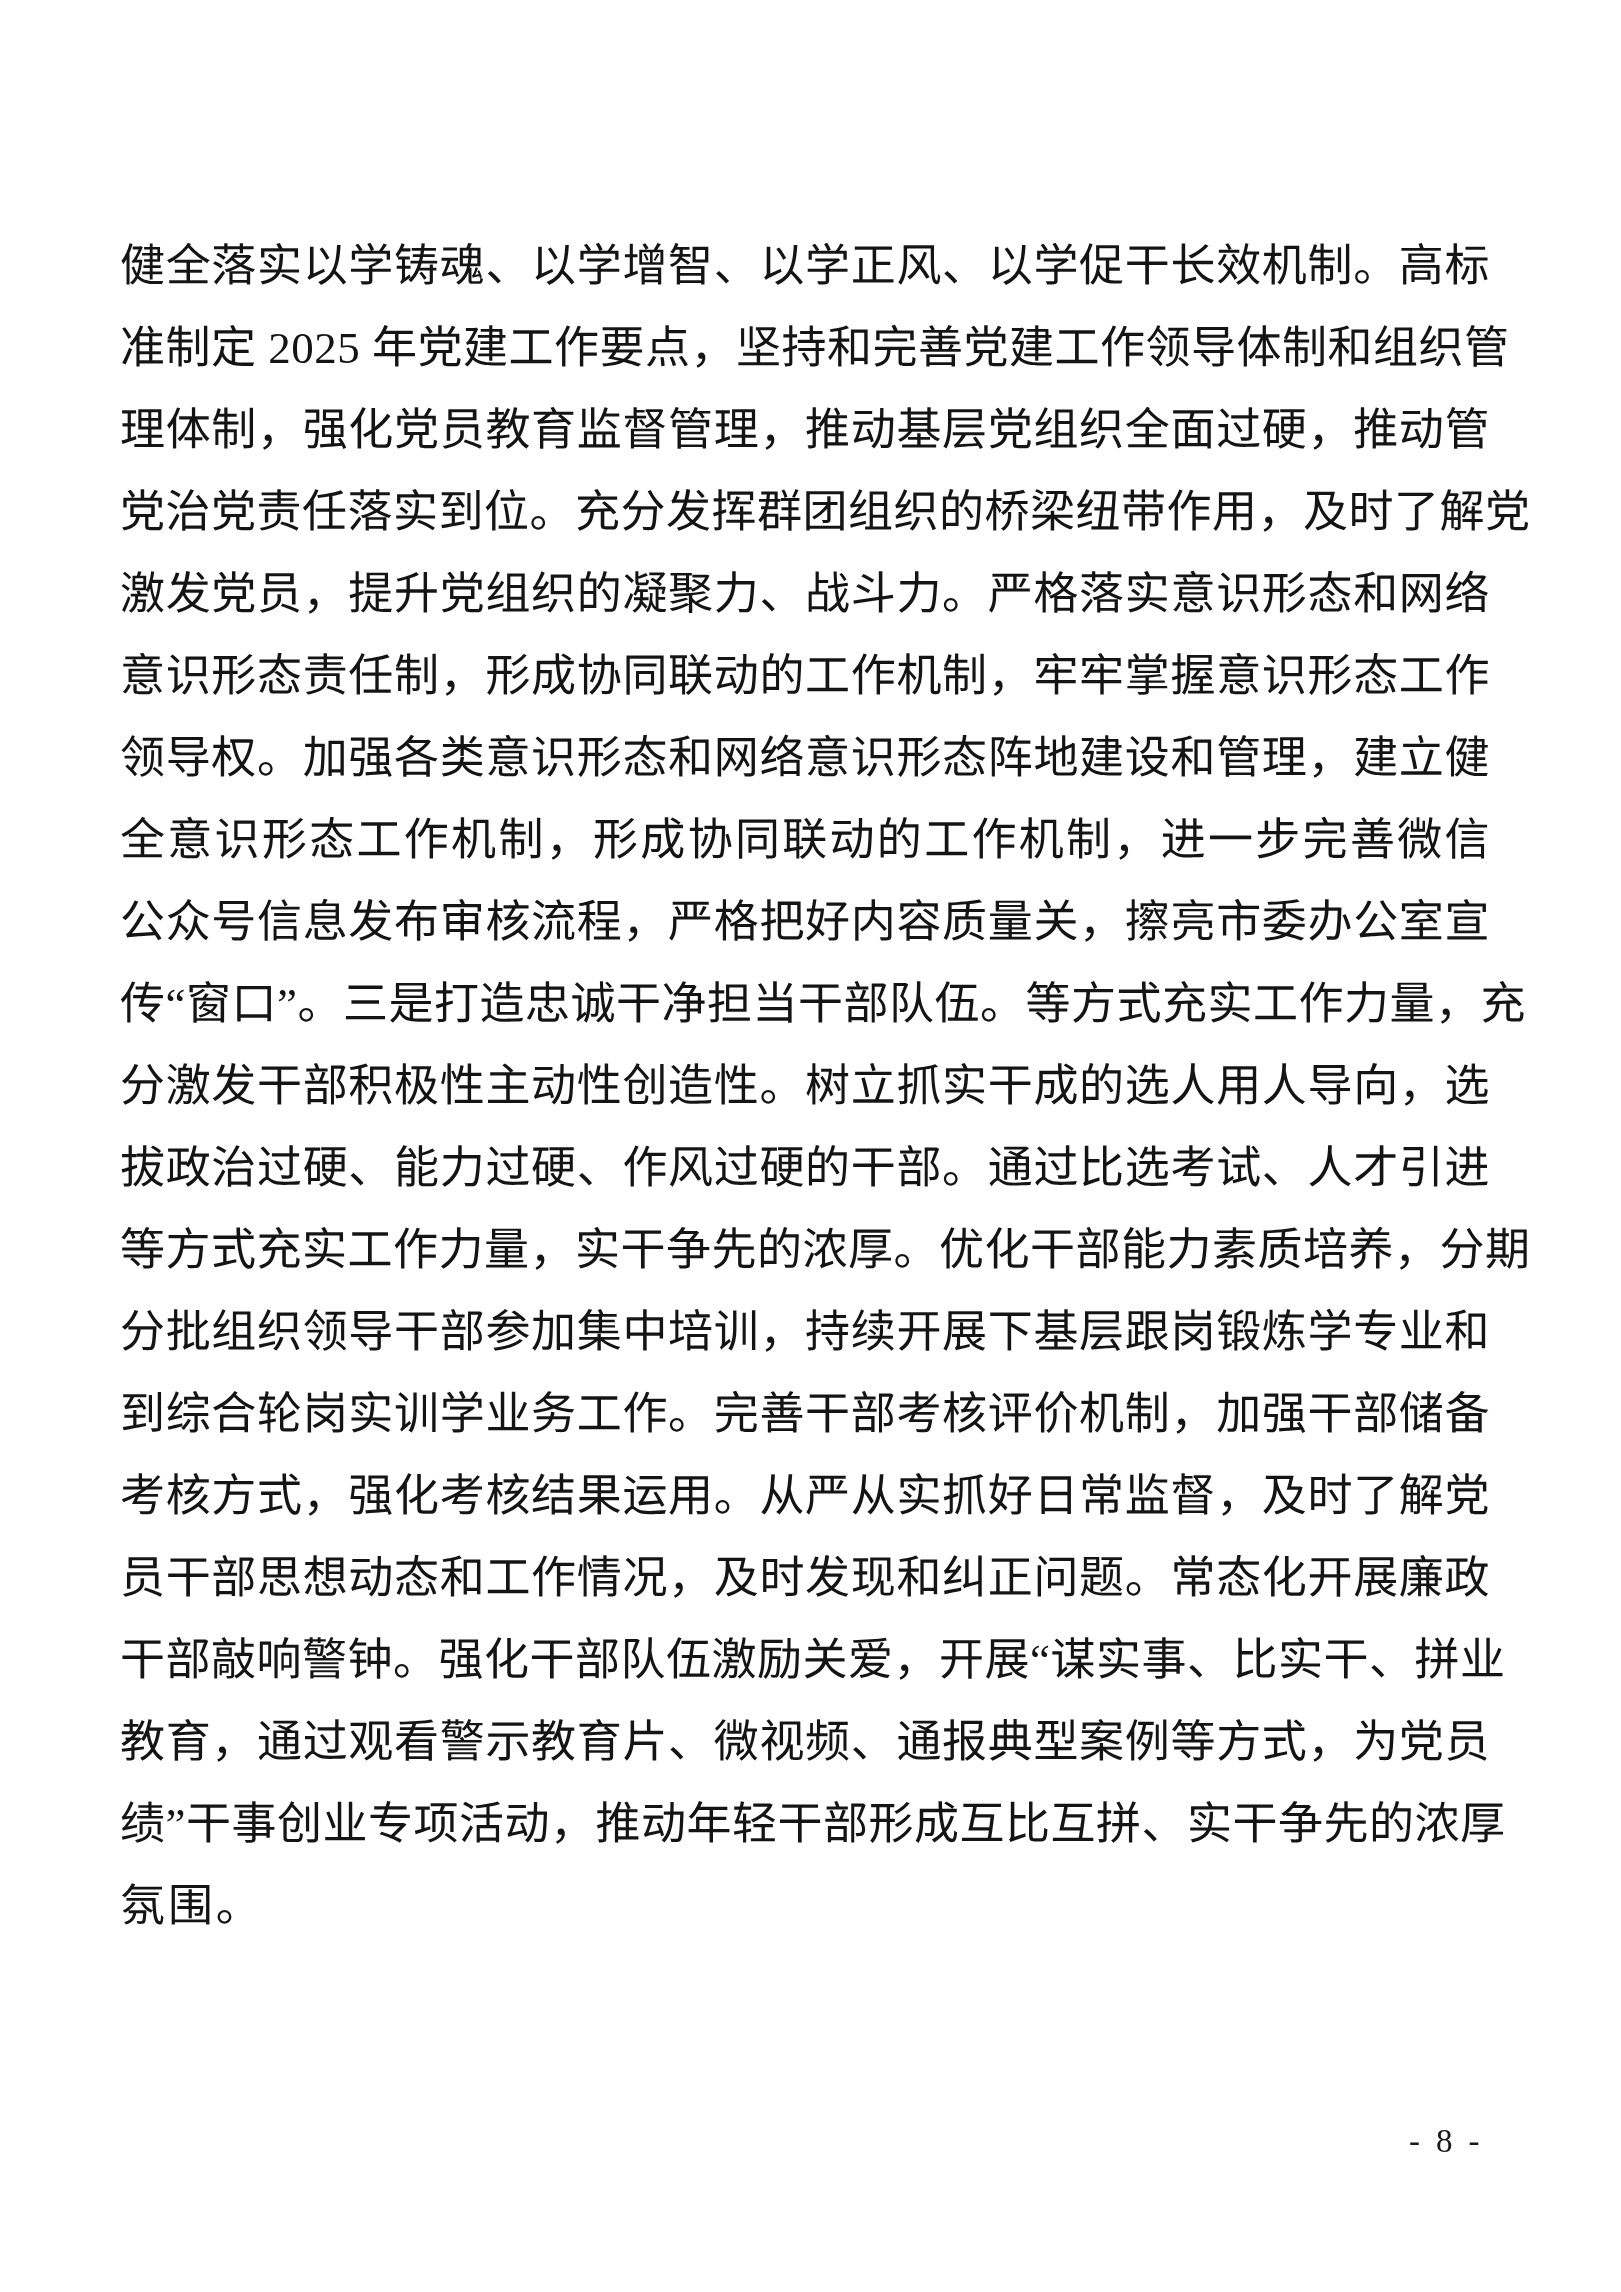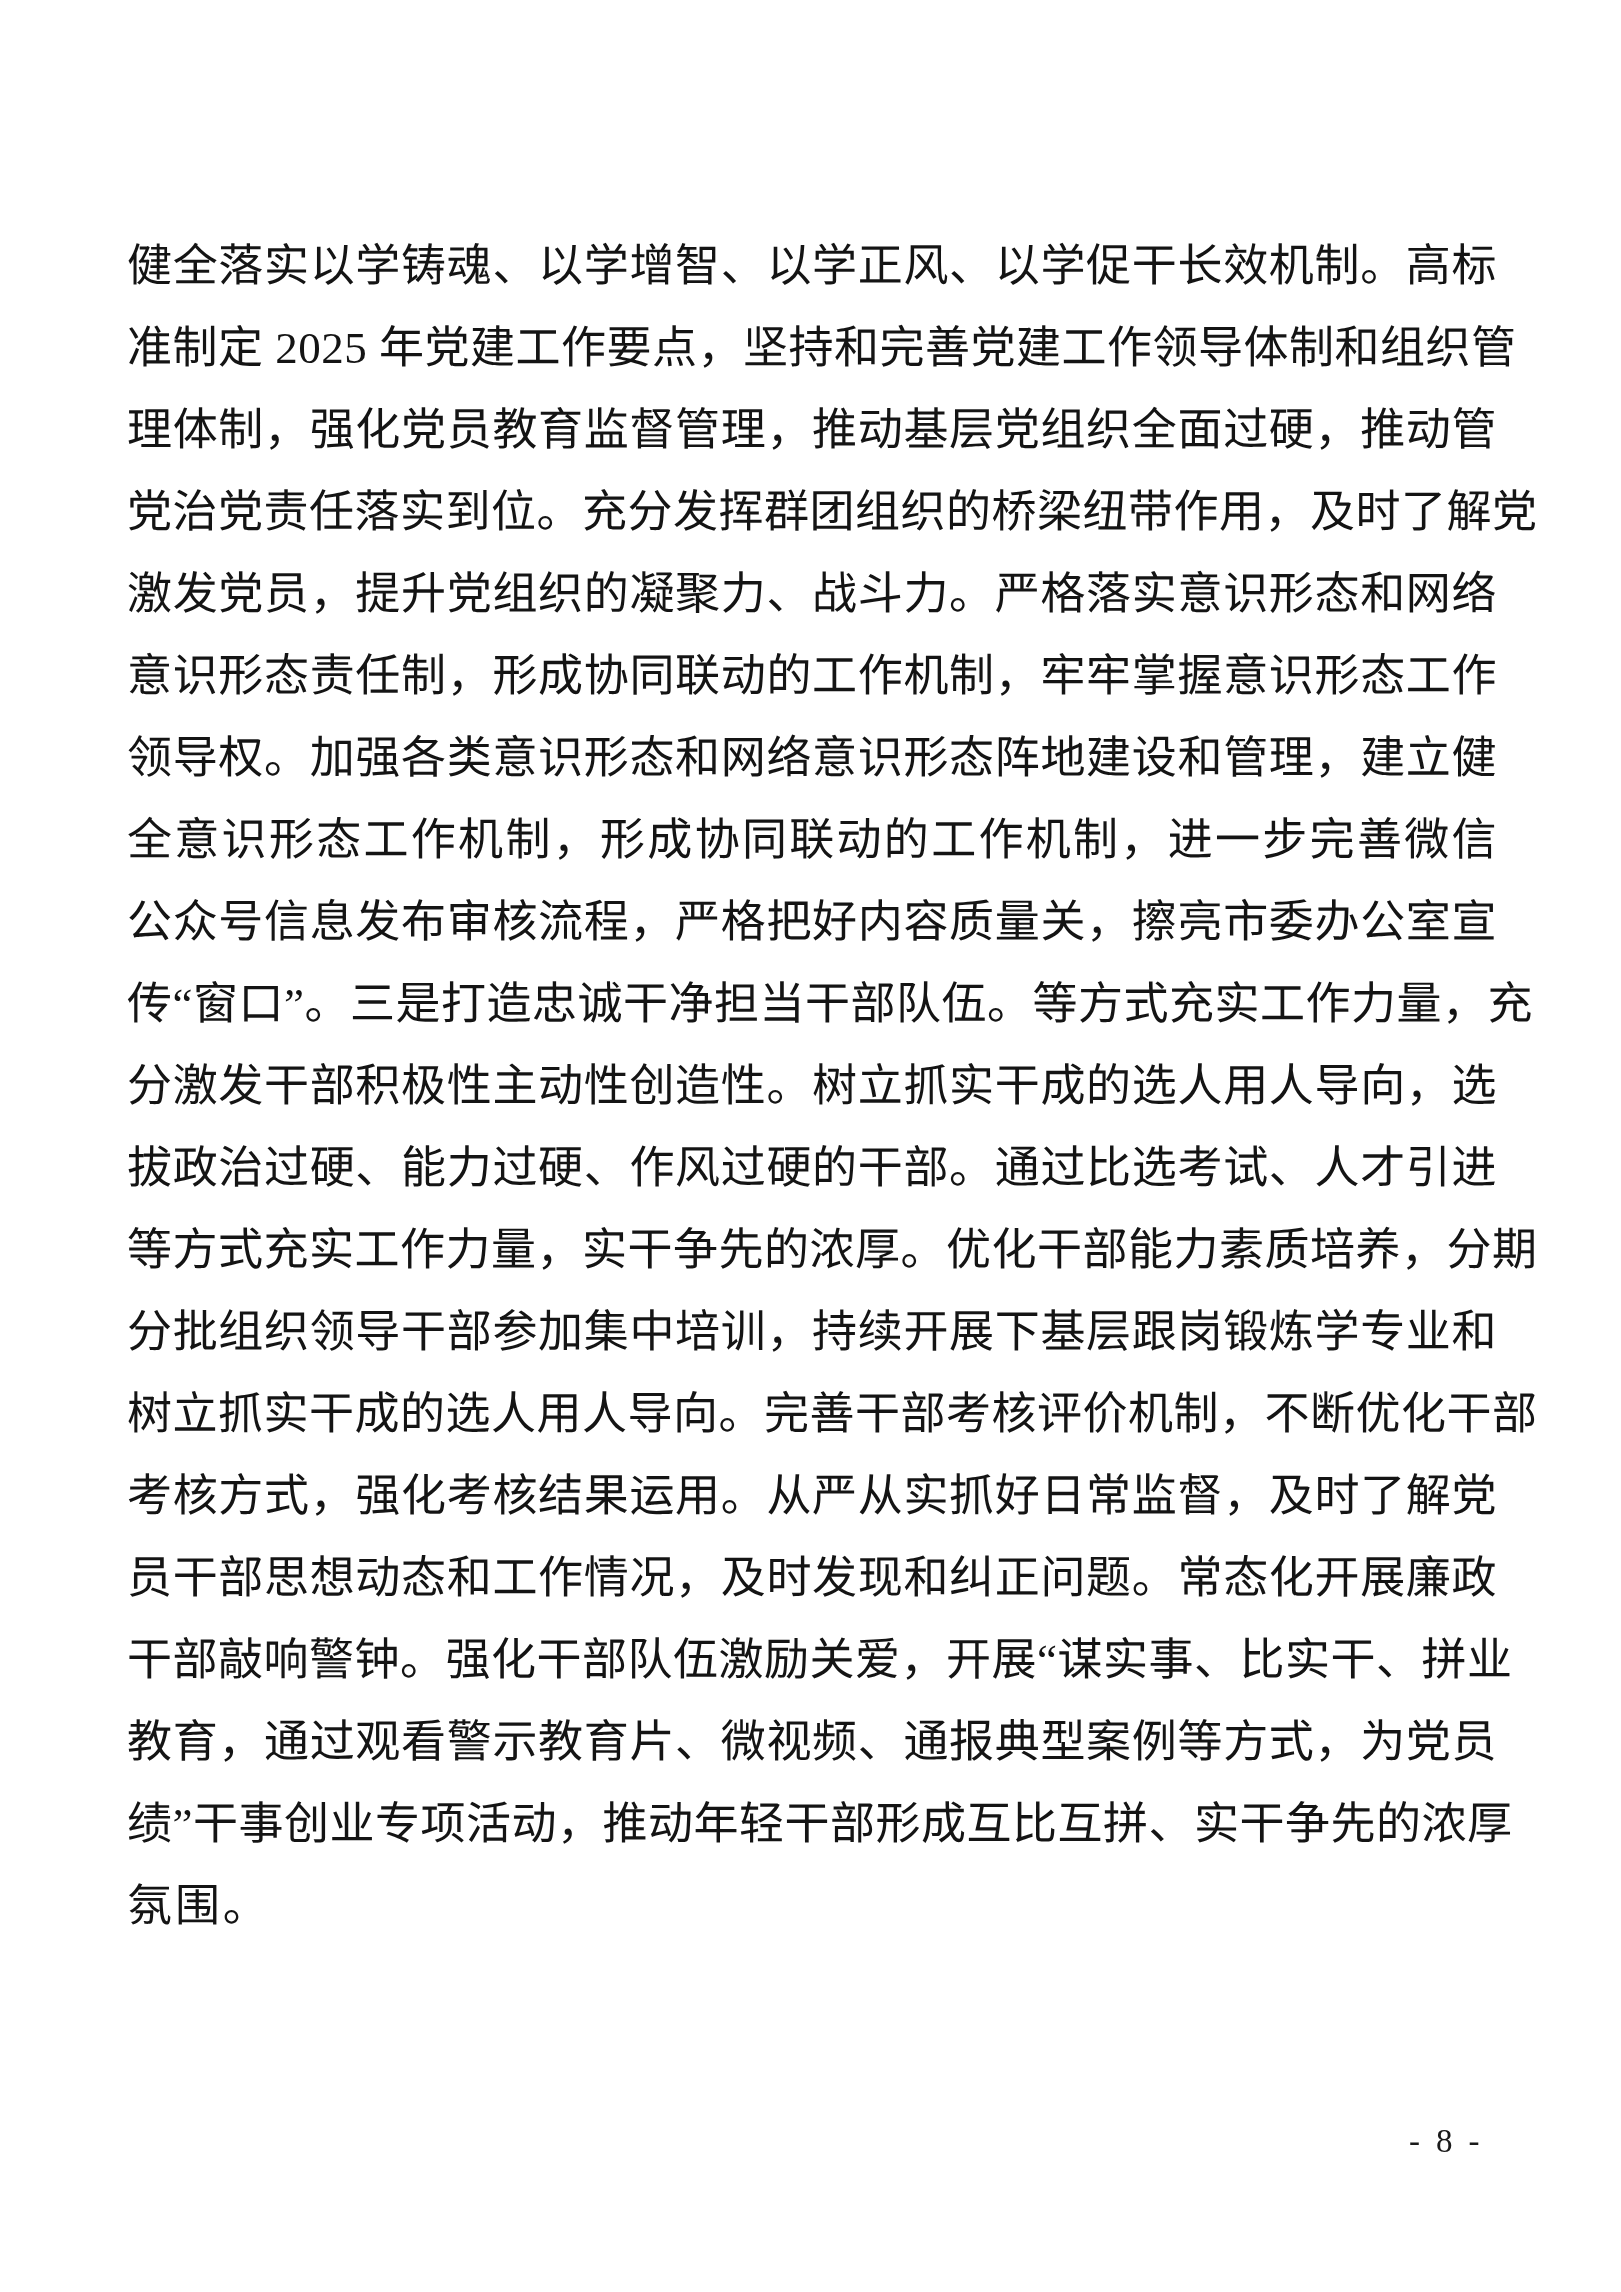"健全落实以学铸魂、以学增智、以学正风、以学促干长效机制。高标" .text-block { left: 127px -> 120px }
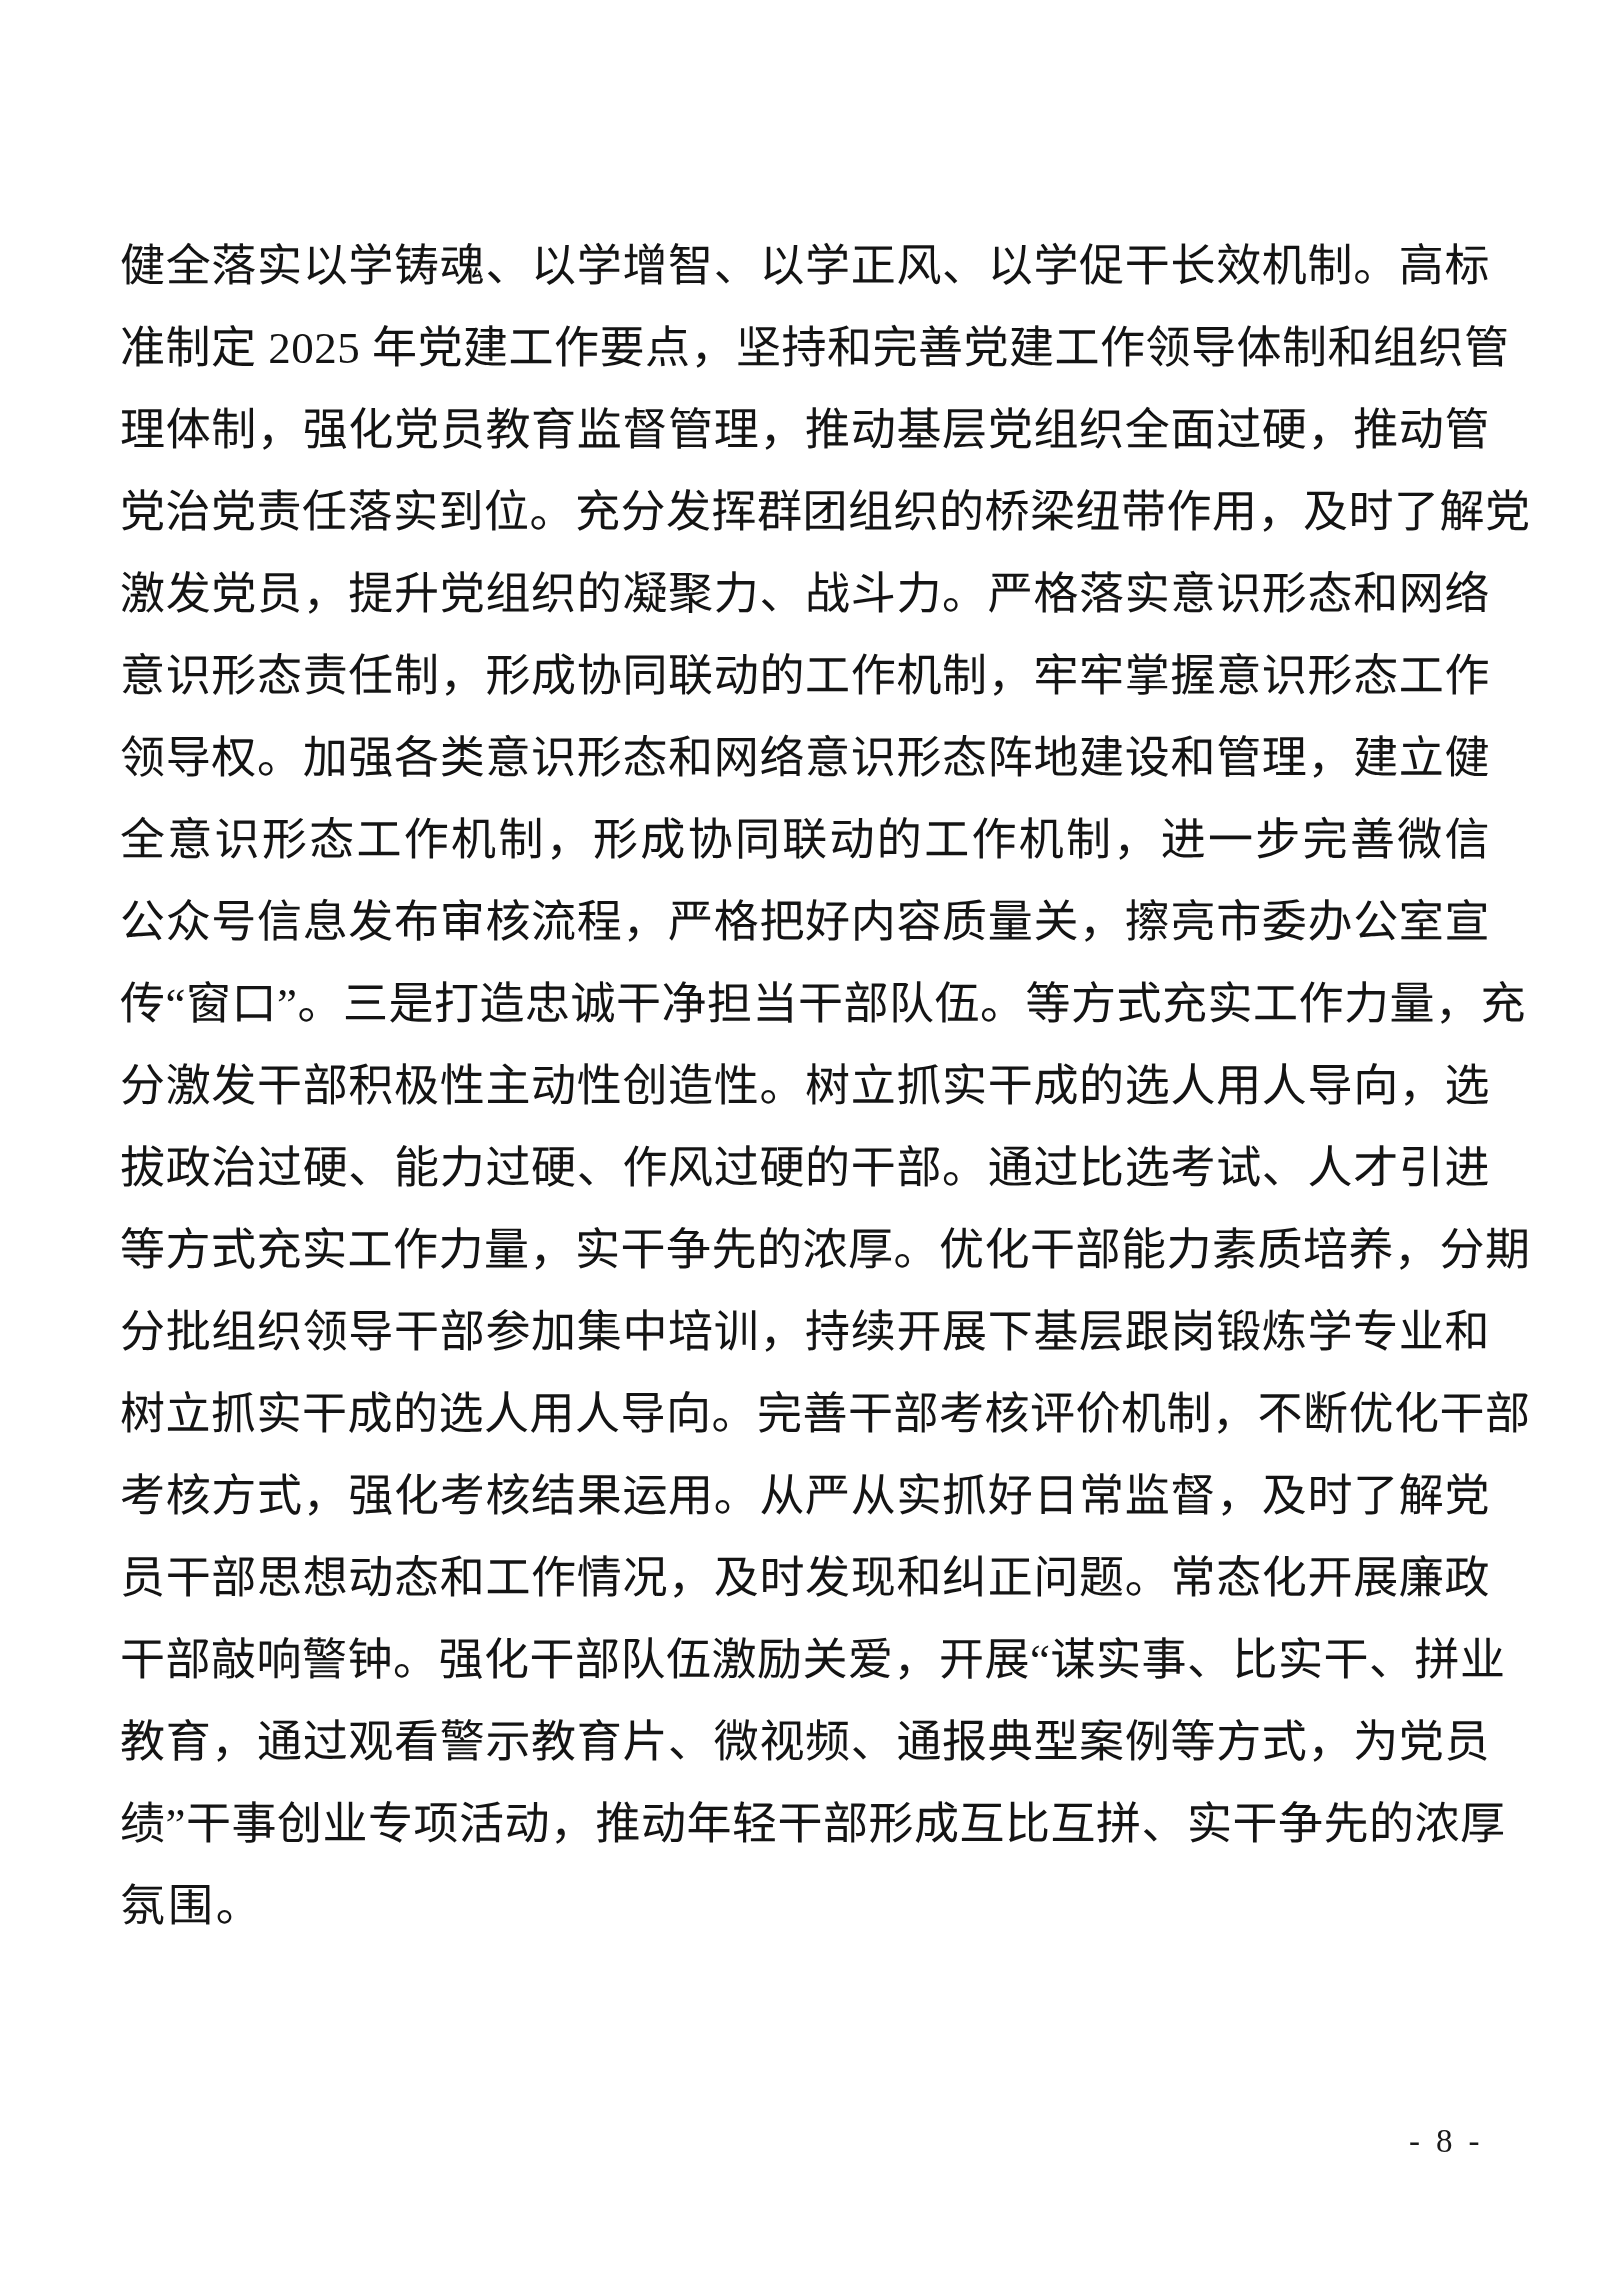"树立抓实干成的选人用人导向。完善干部考核评价机制，不断优化干部" div.text-line { text: 树立抓实干成的选人用人导向。完善干部考核评价机制，不断优化干部 -> 到综合轮岗实训学业务工作。完善干部考核评价机制，加强干部储备 }
